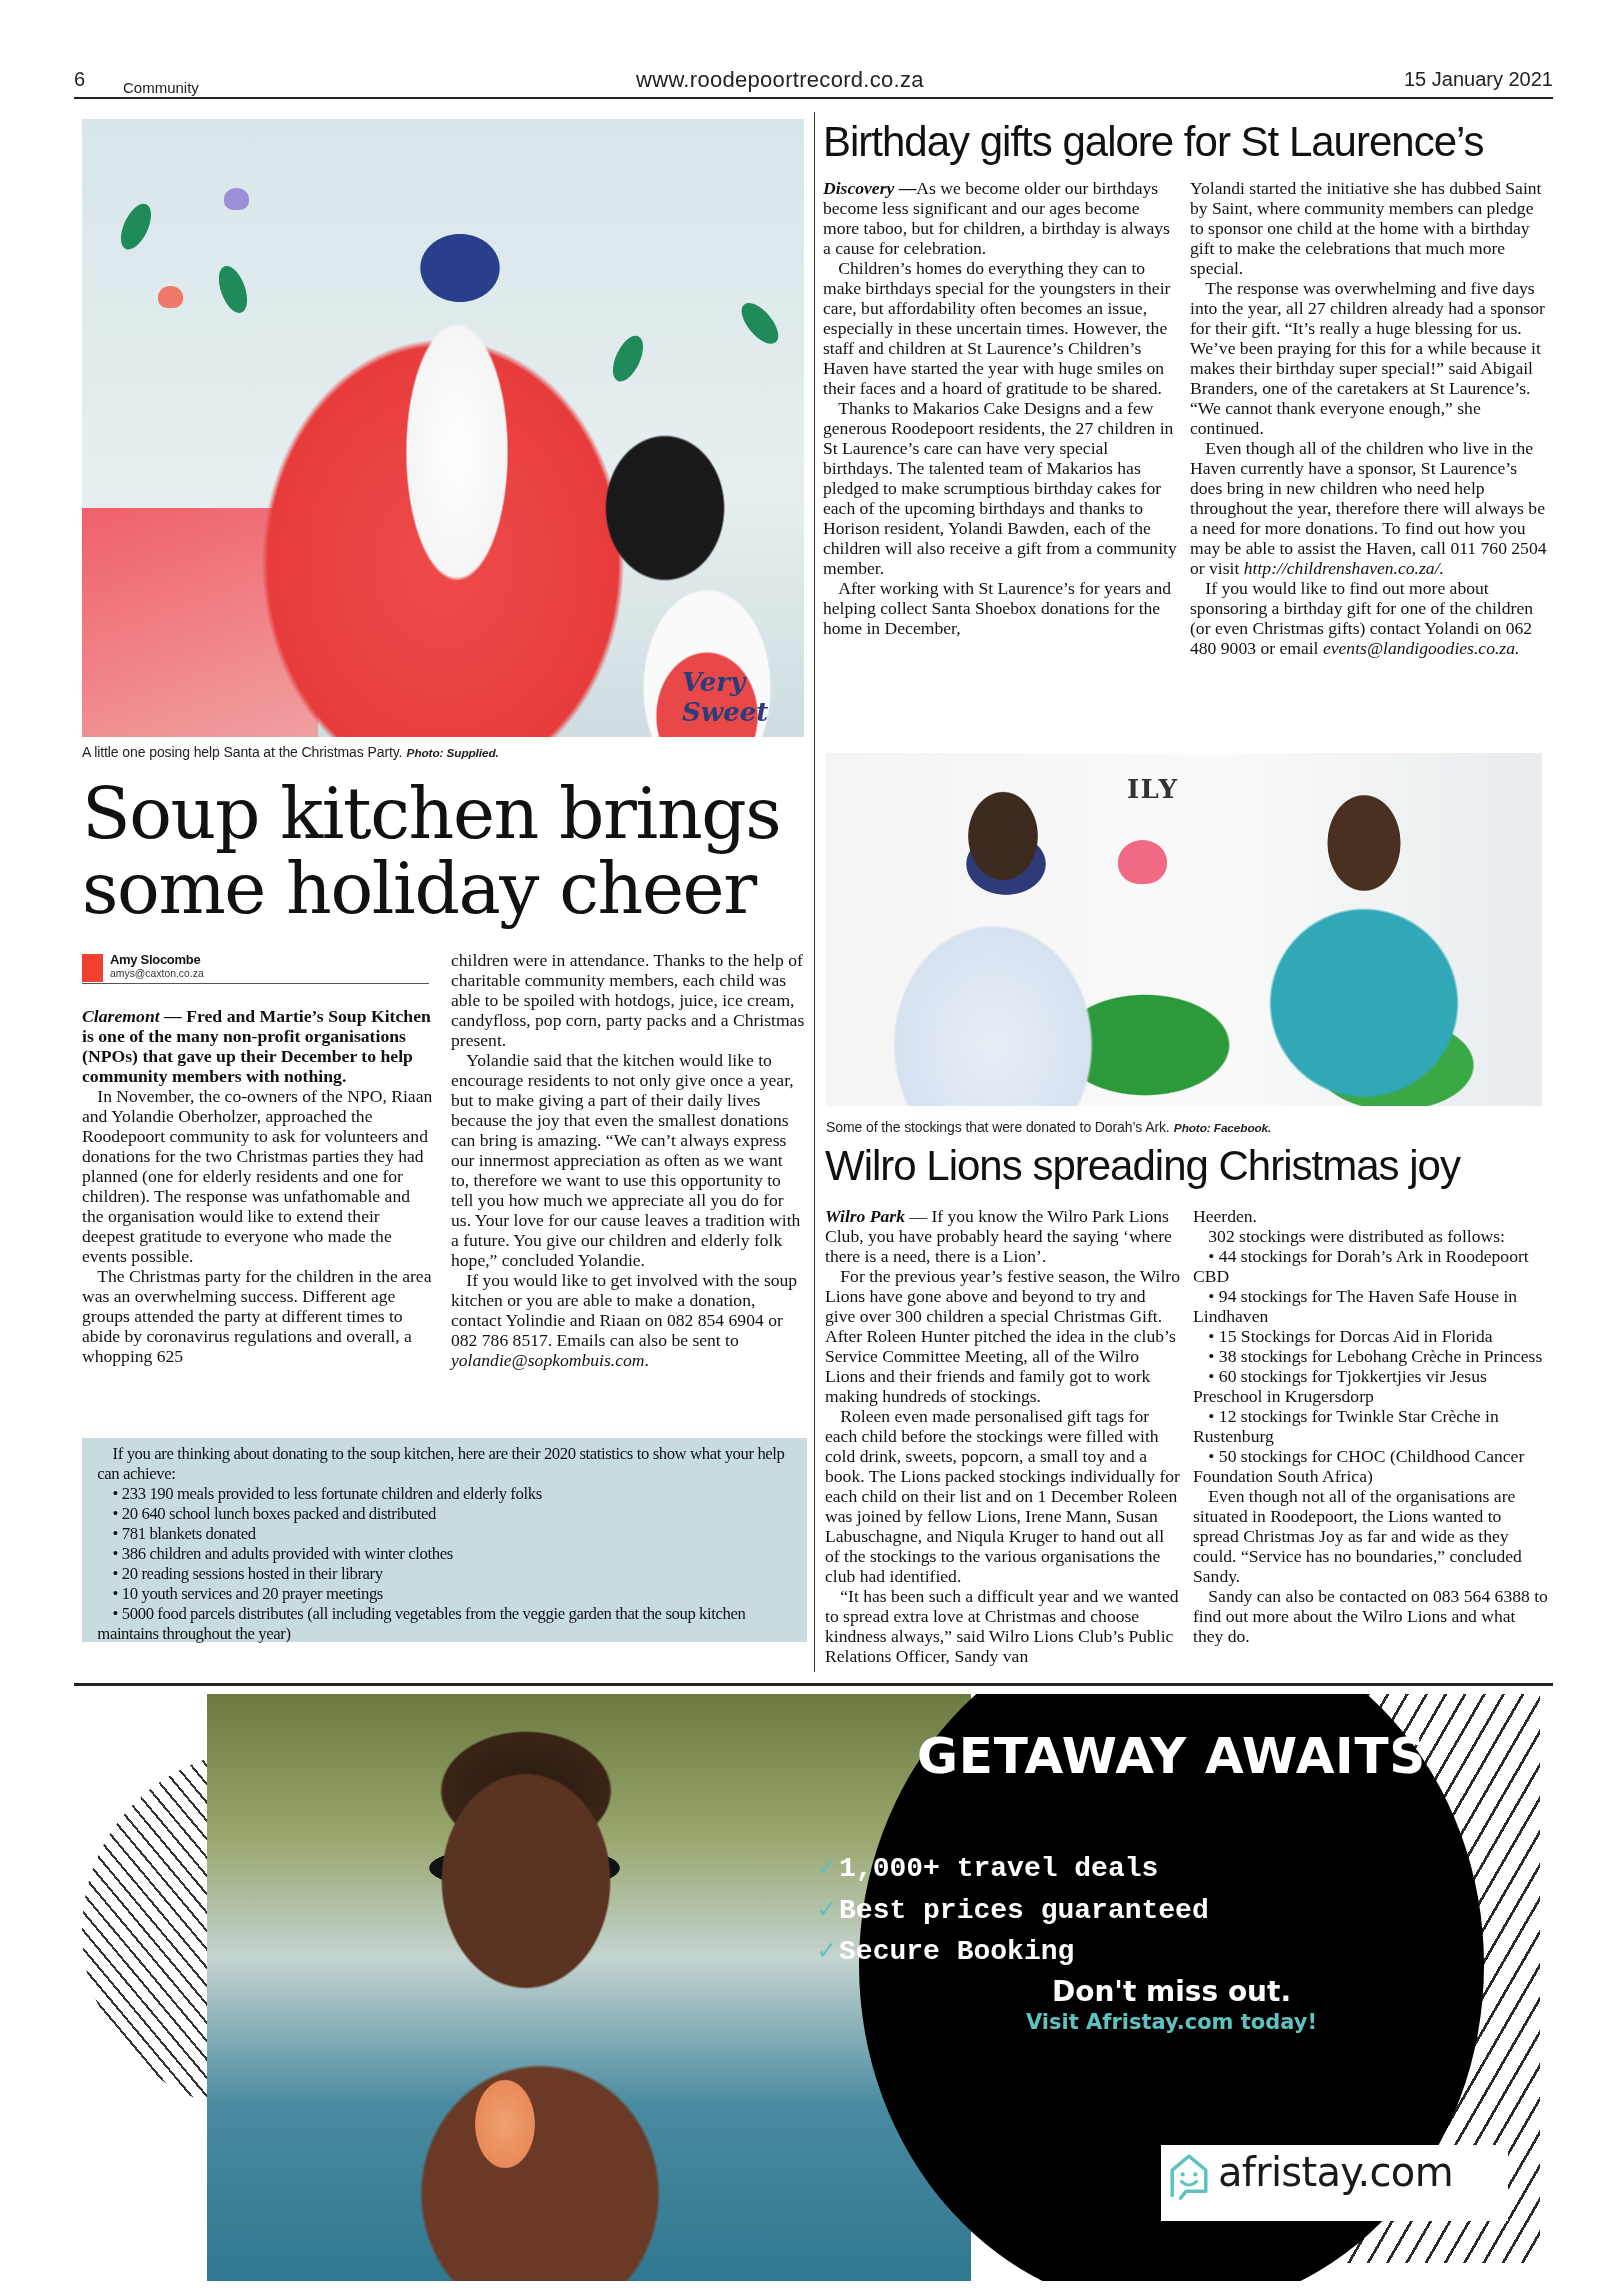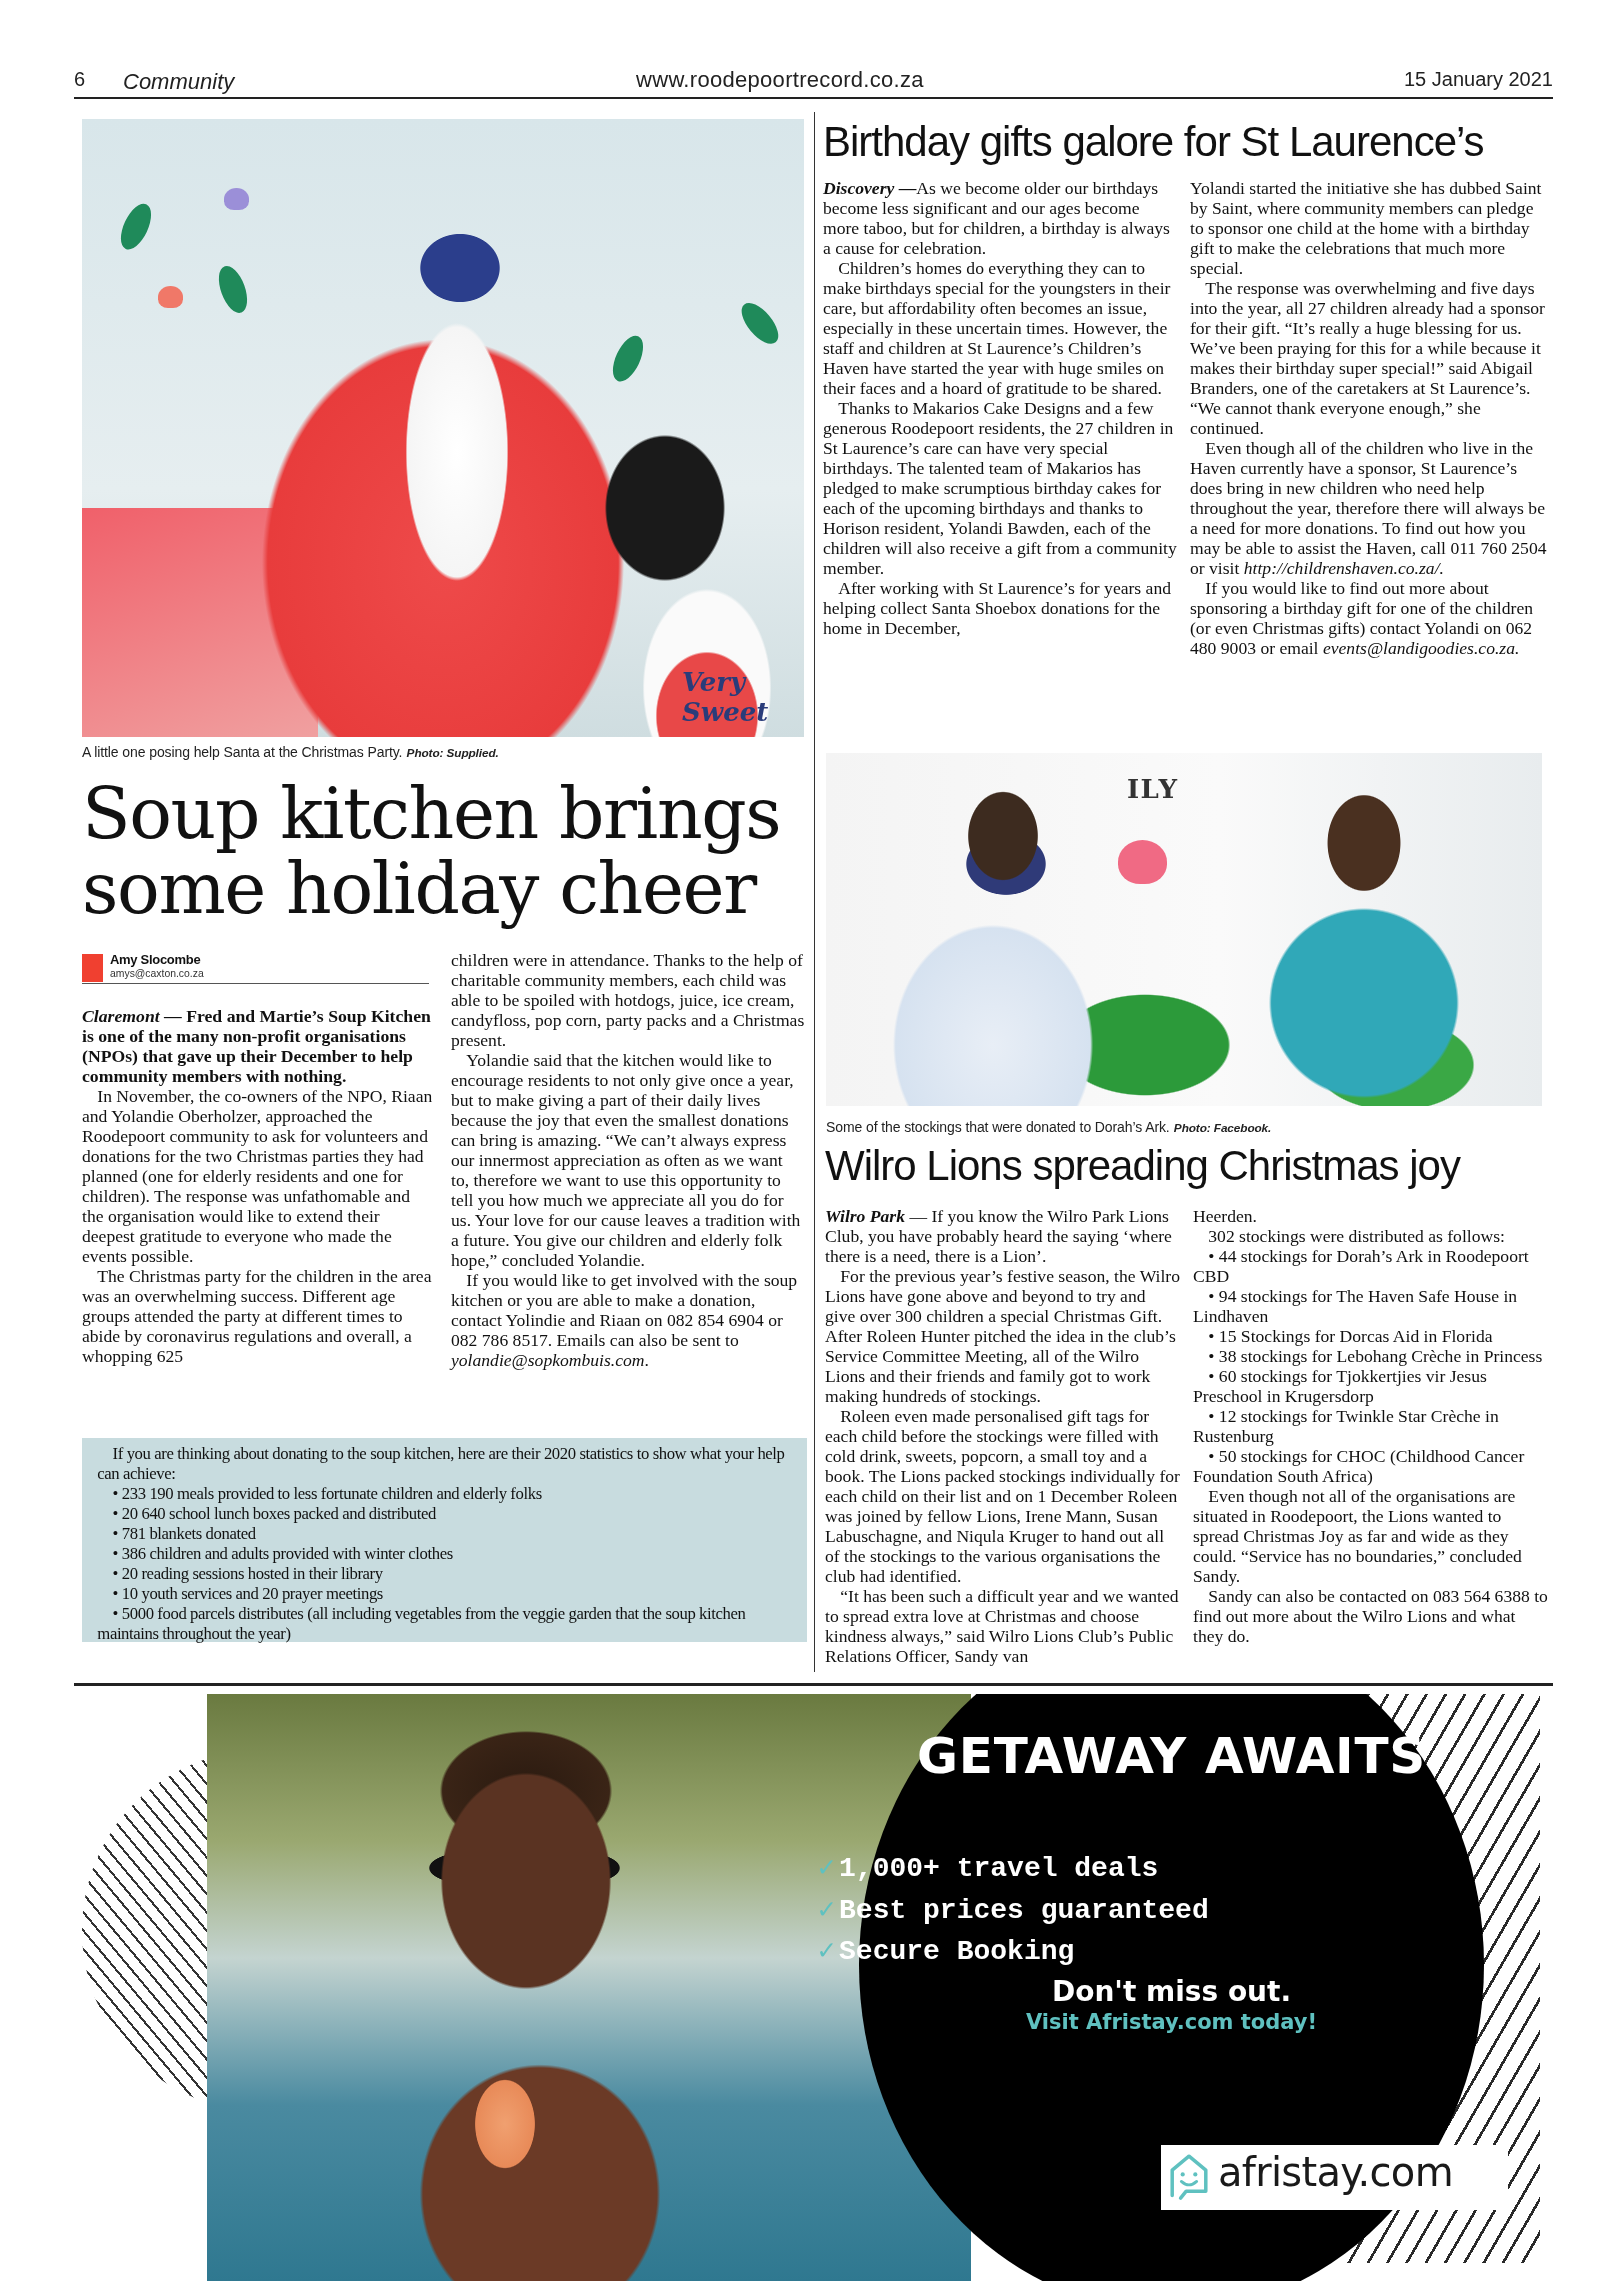"Community" .hdr .sec { font-size: 22px -> 15px; font-style: italic -> none; top: 2px -> 12px }
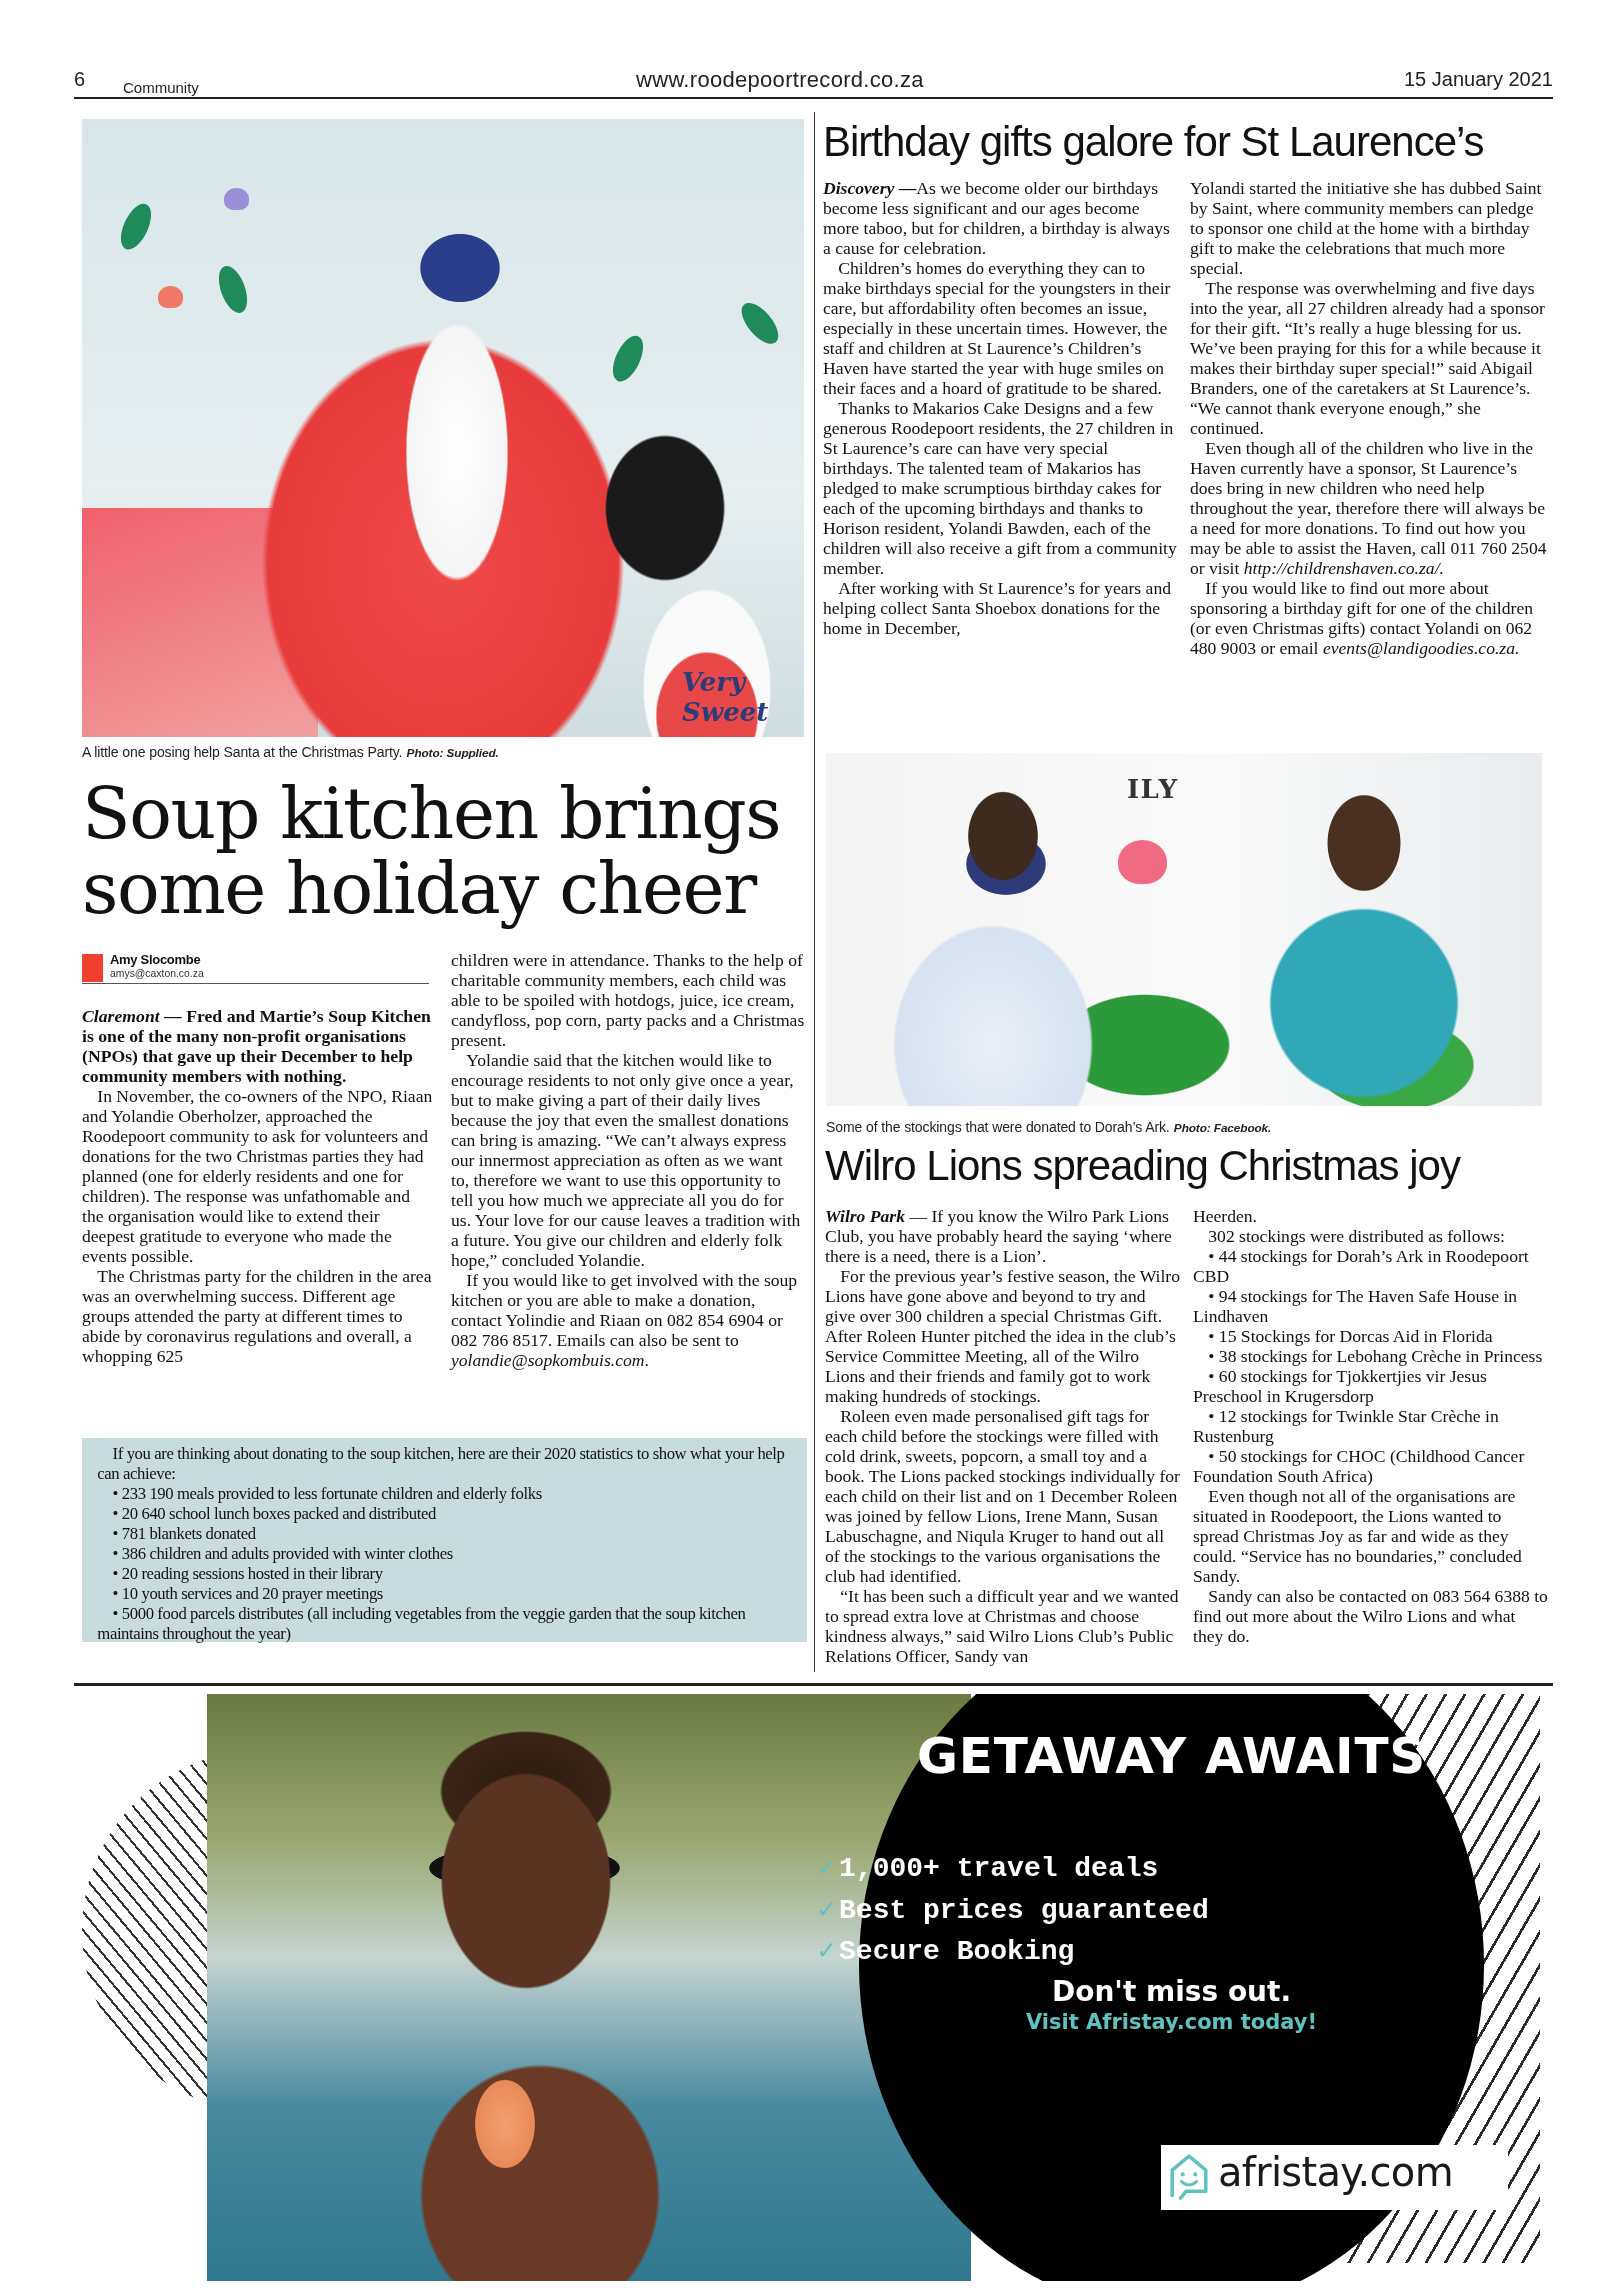"afristay.com" .ad .logo { height: 65px -> 76px }
